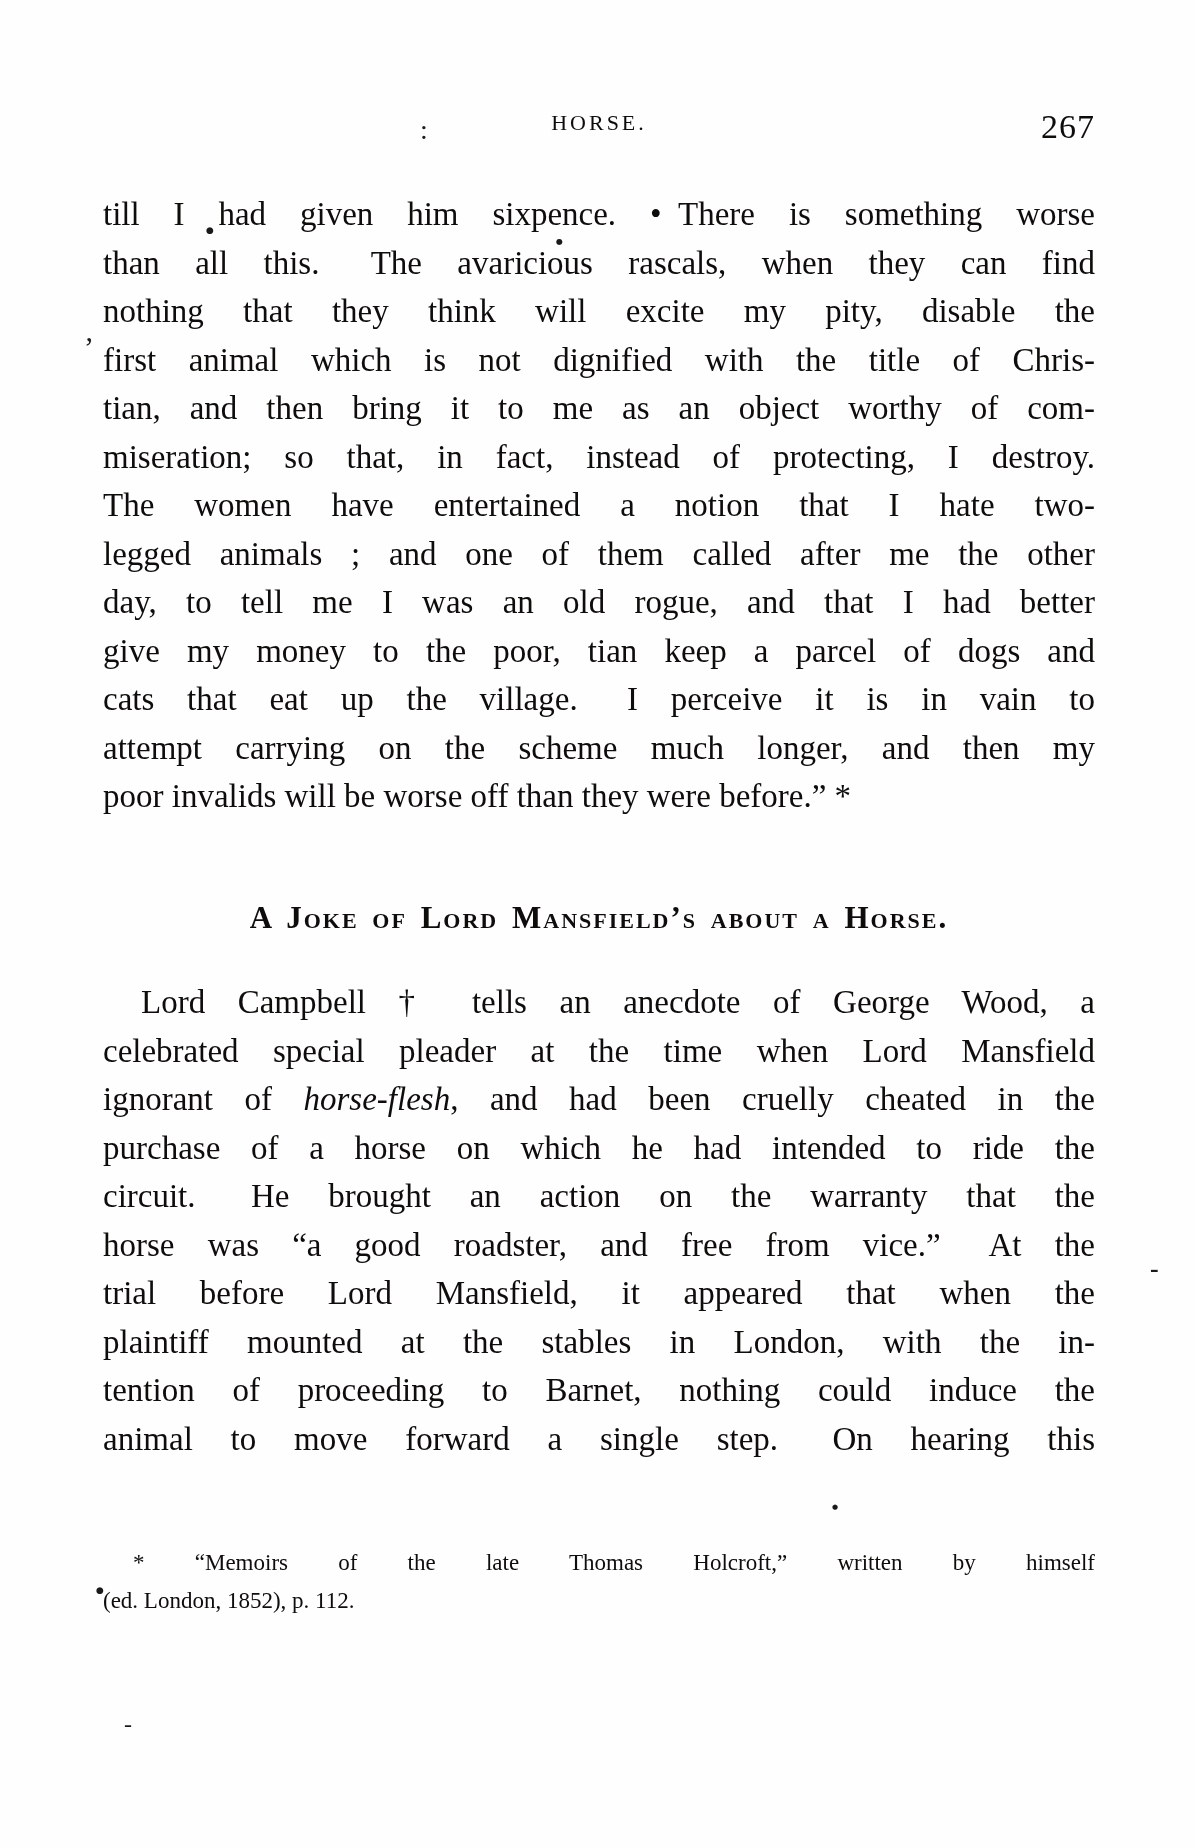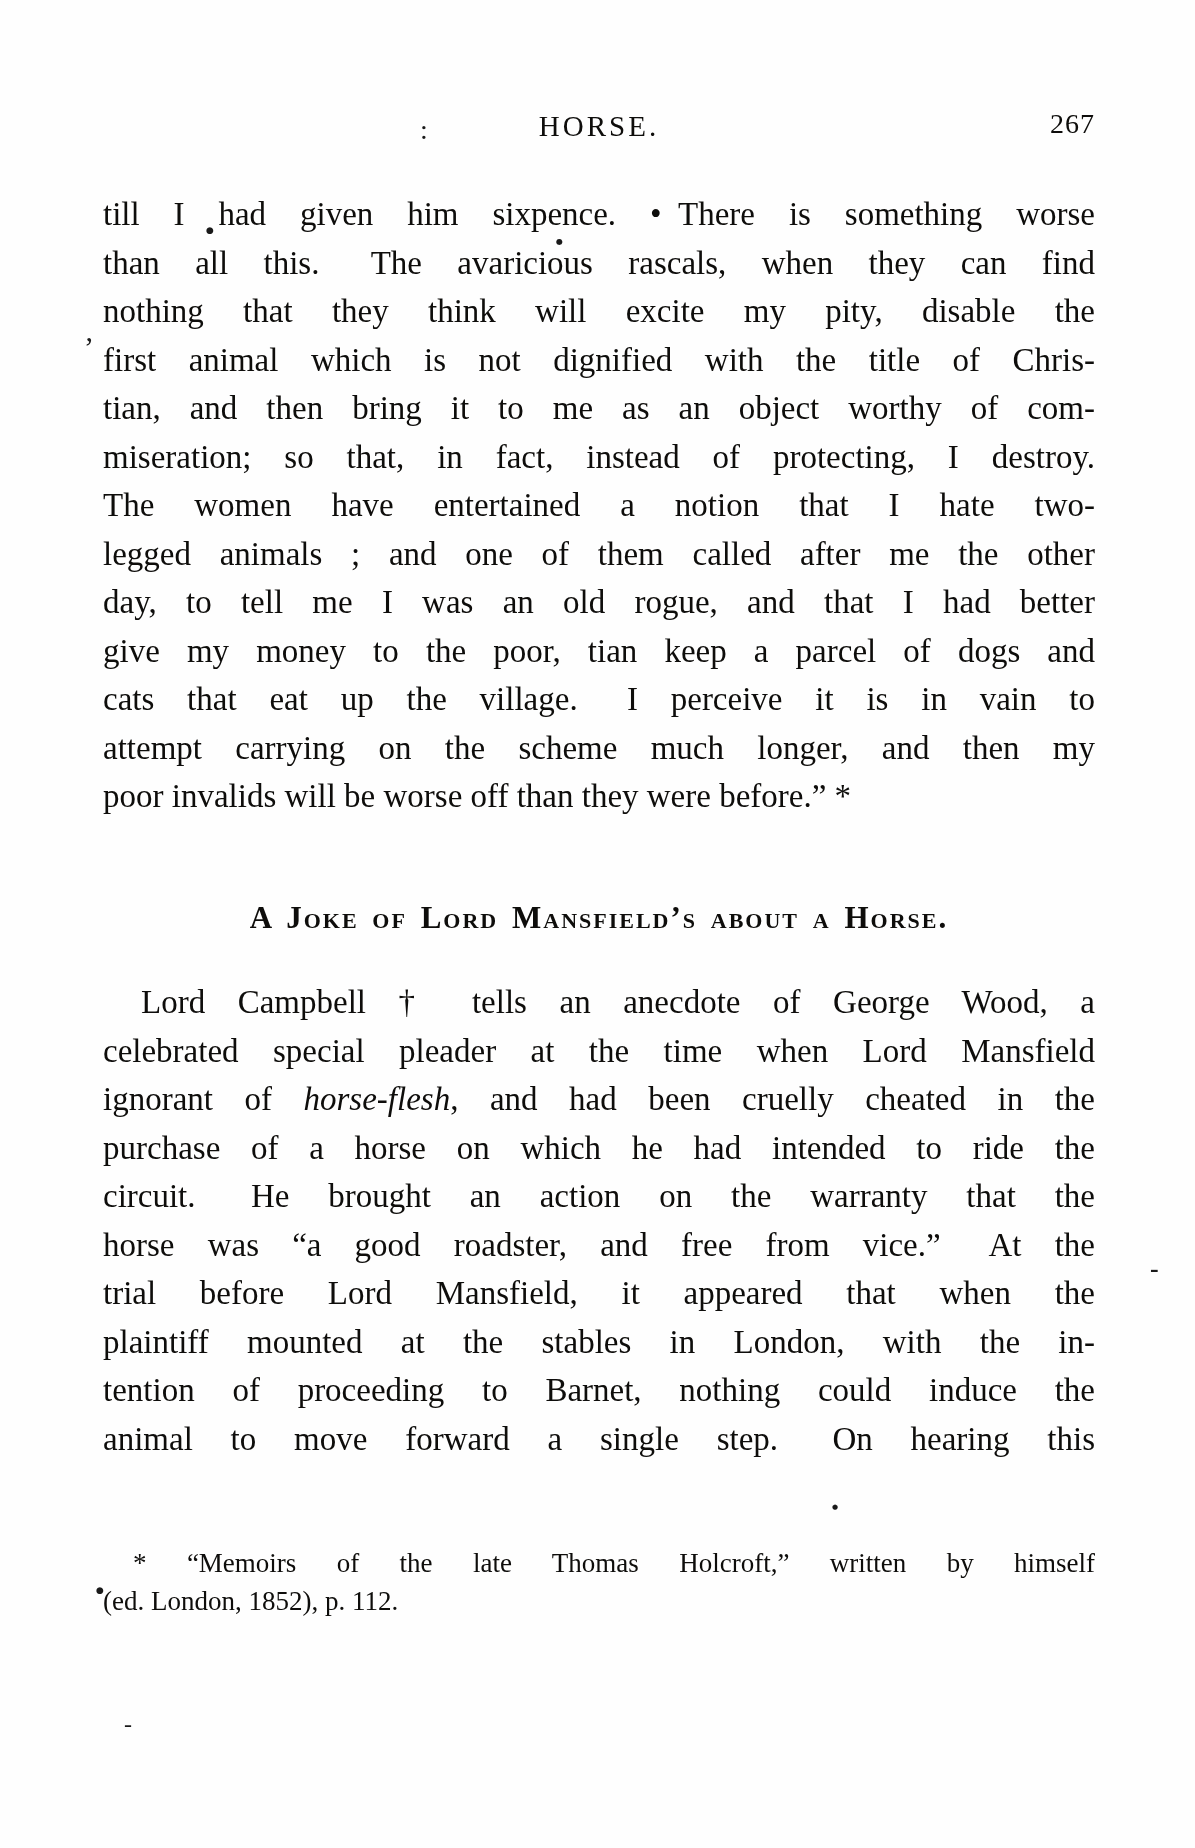"HORSE." .running-title { font-size: 29px -> 22px }
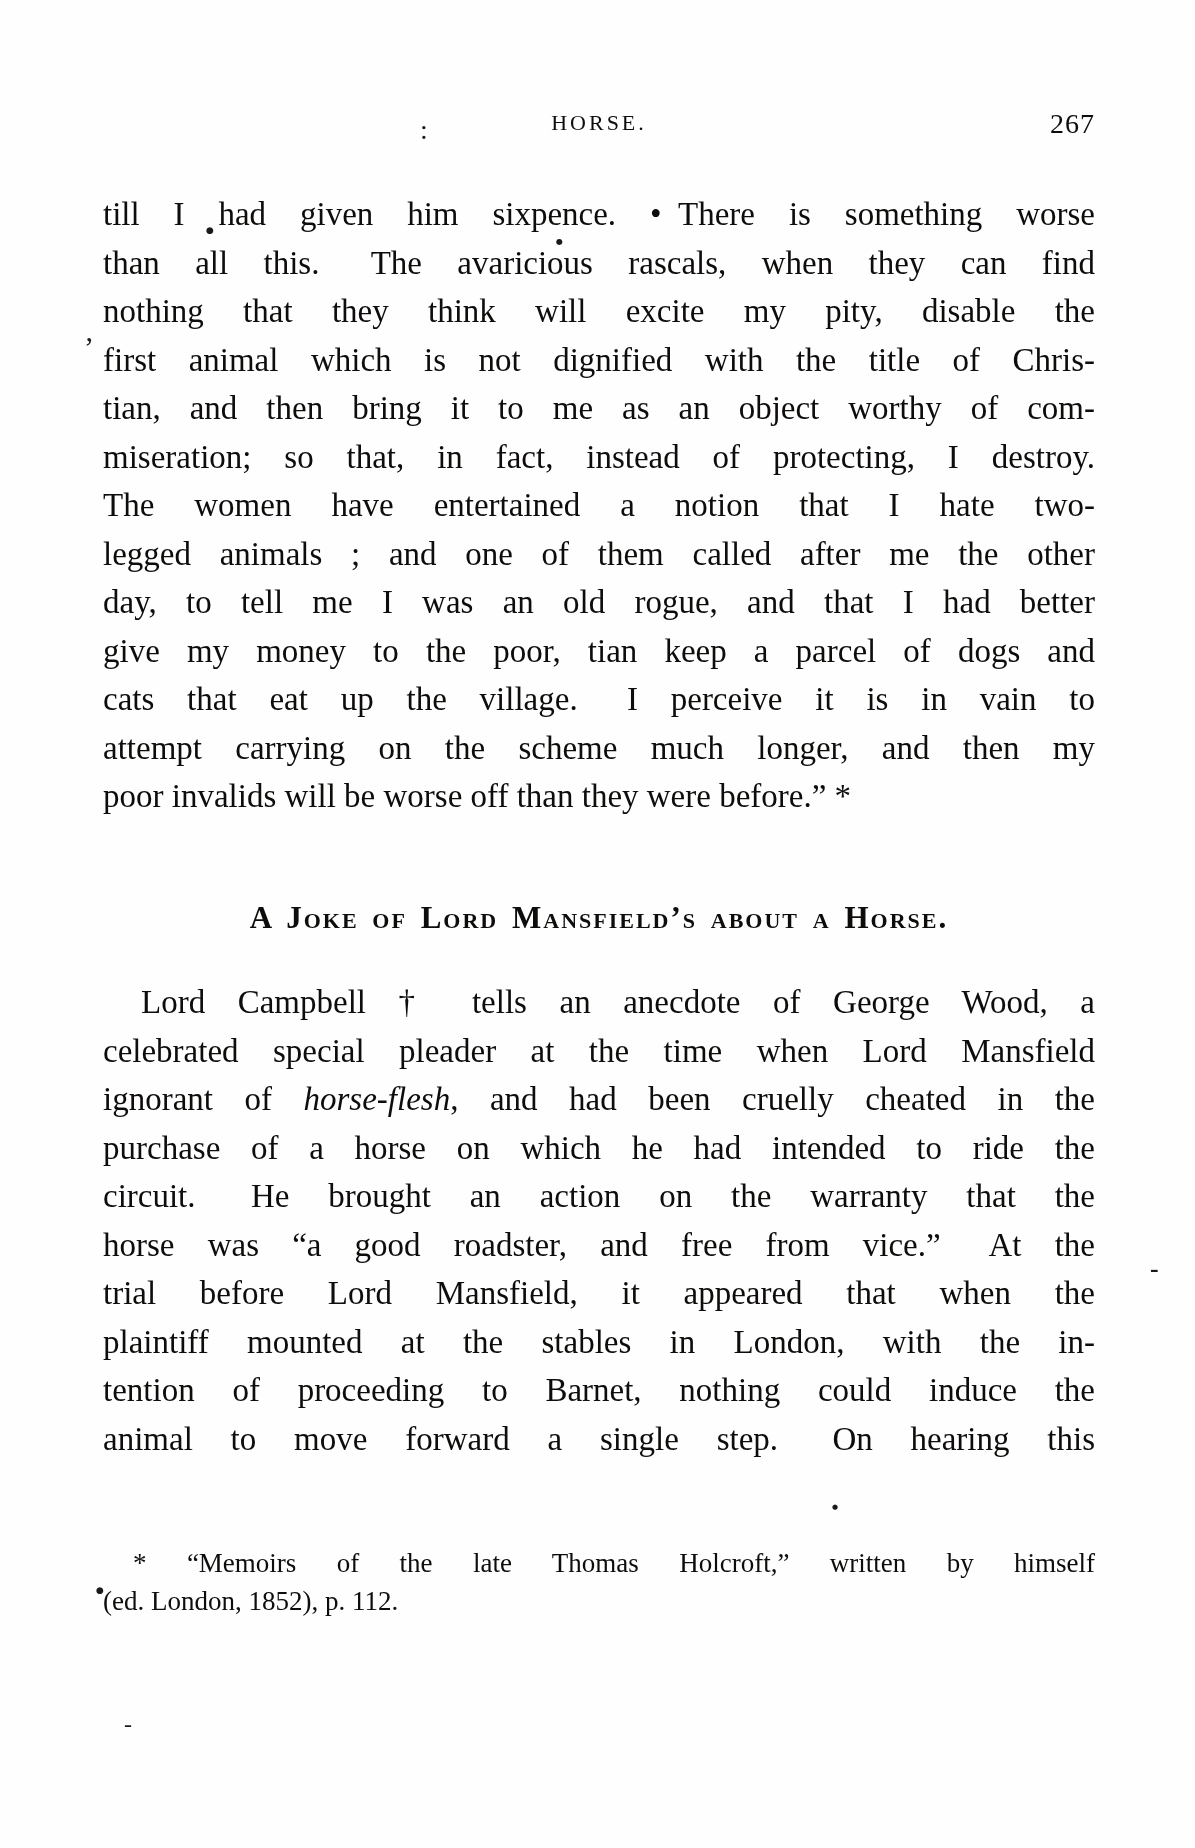"267" .page-number { font-size: 28px -> 34px }
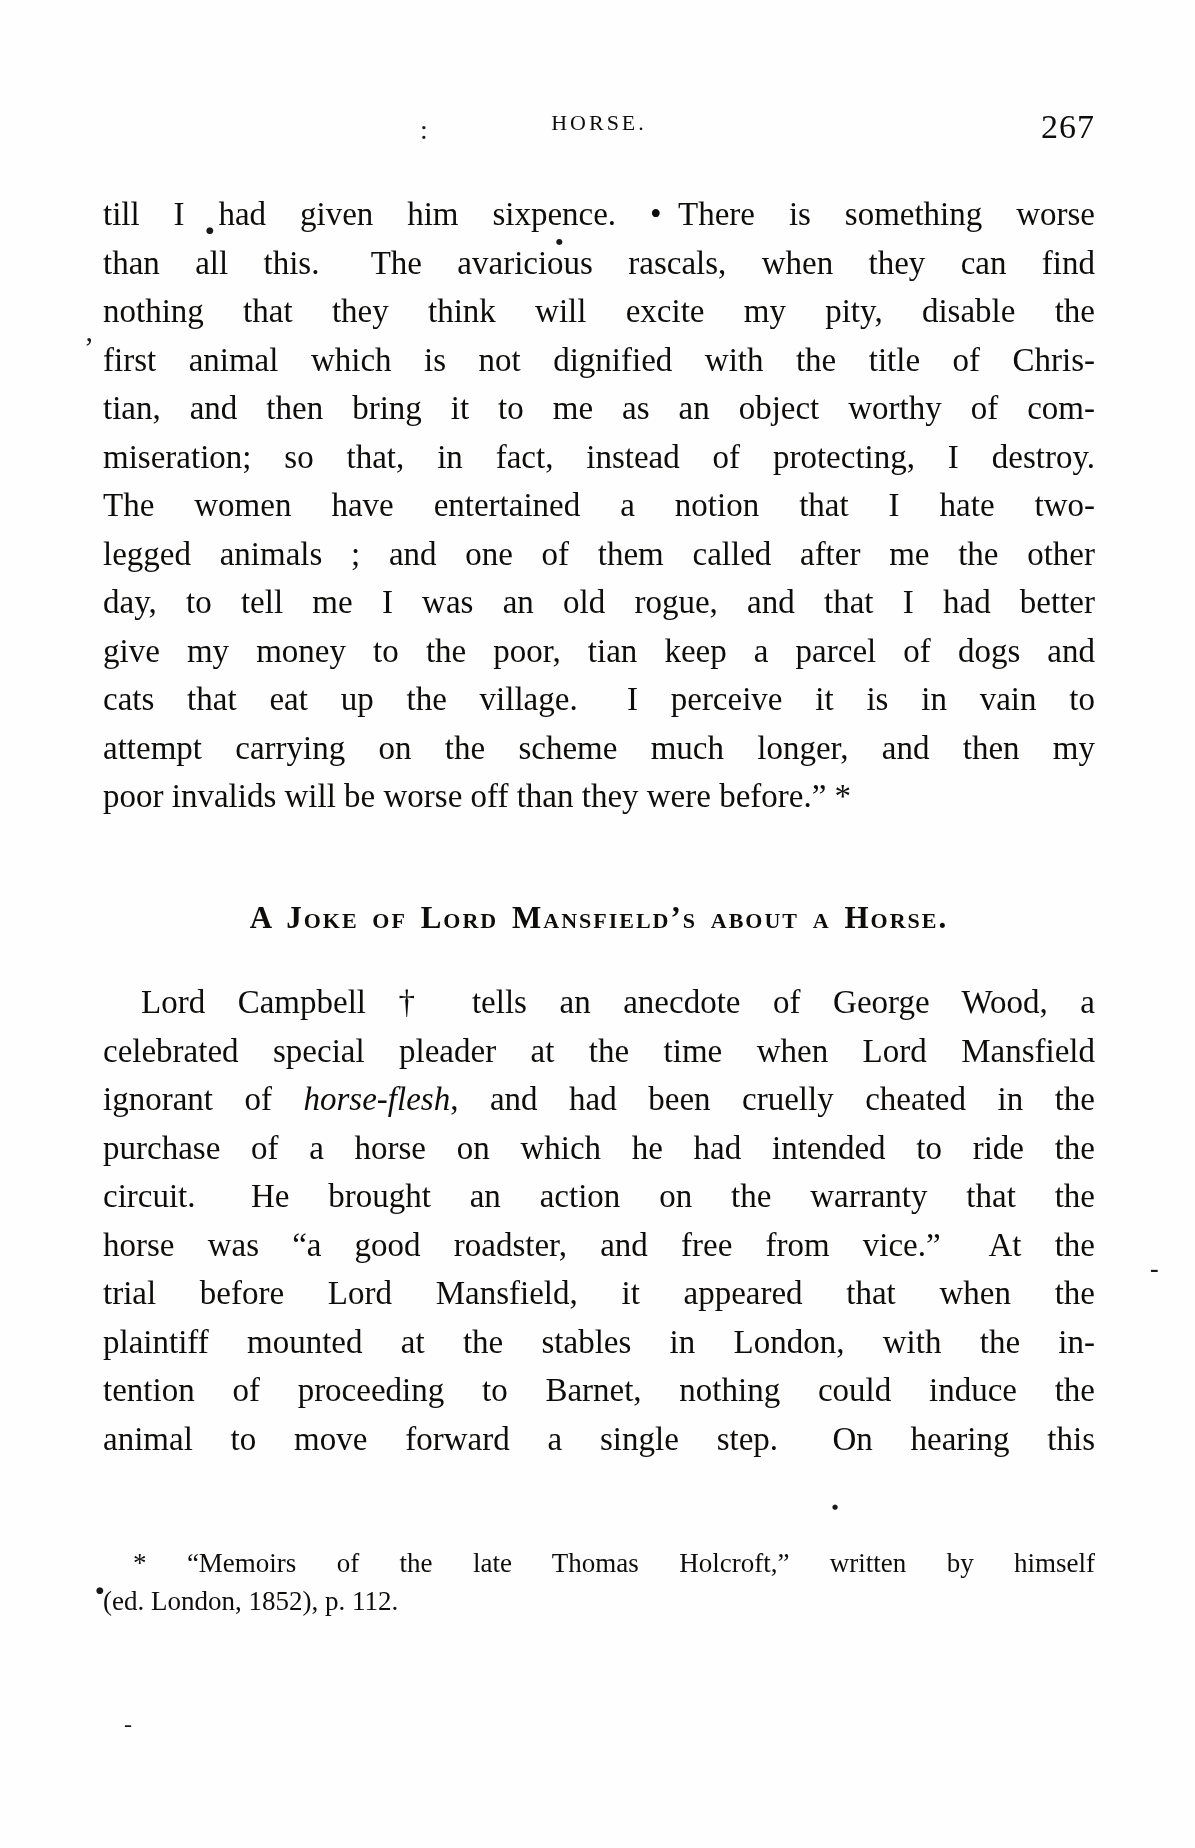"* “Memoirs of the late" .fnote { font-size: 27px -> 23px }
